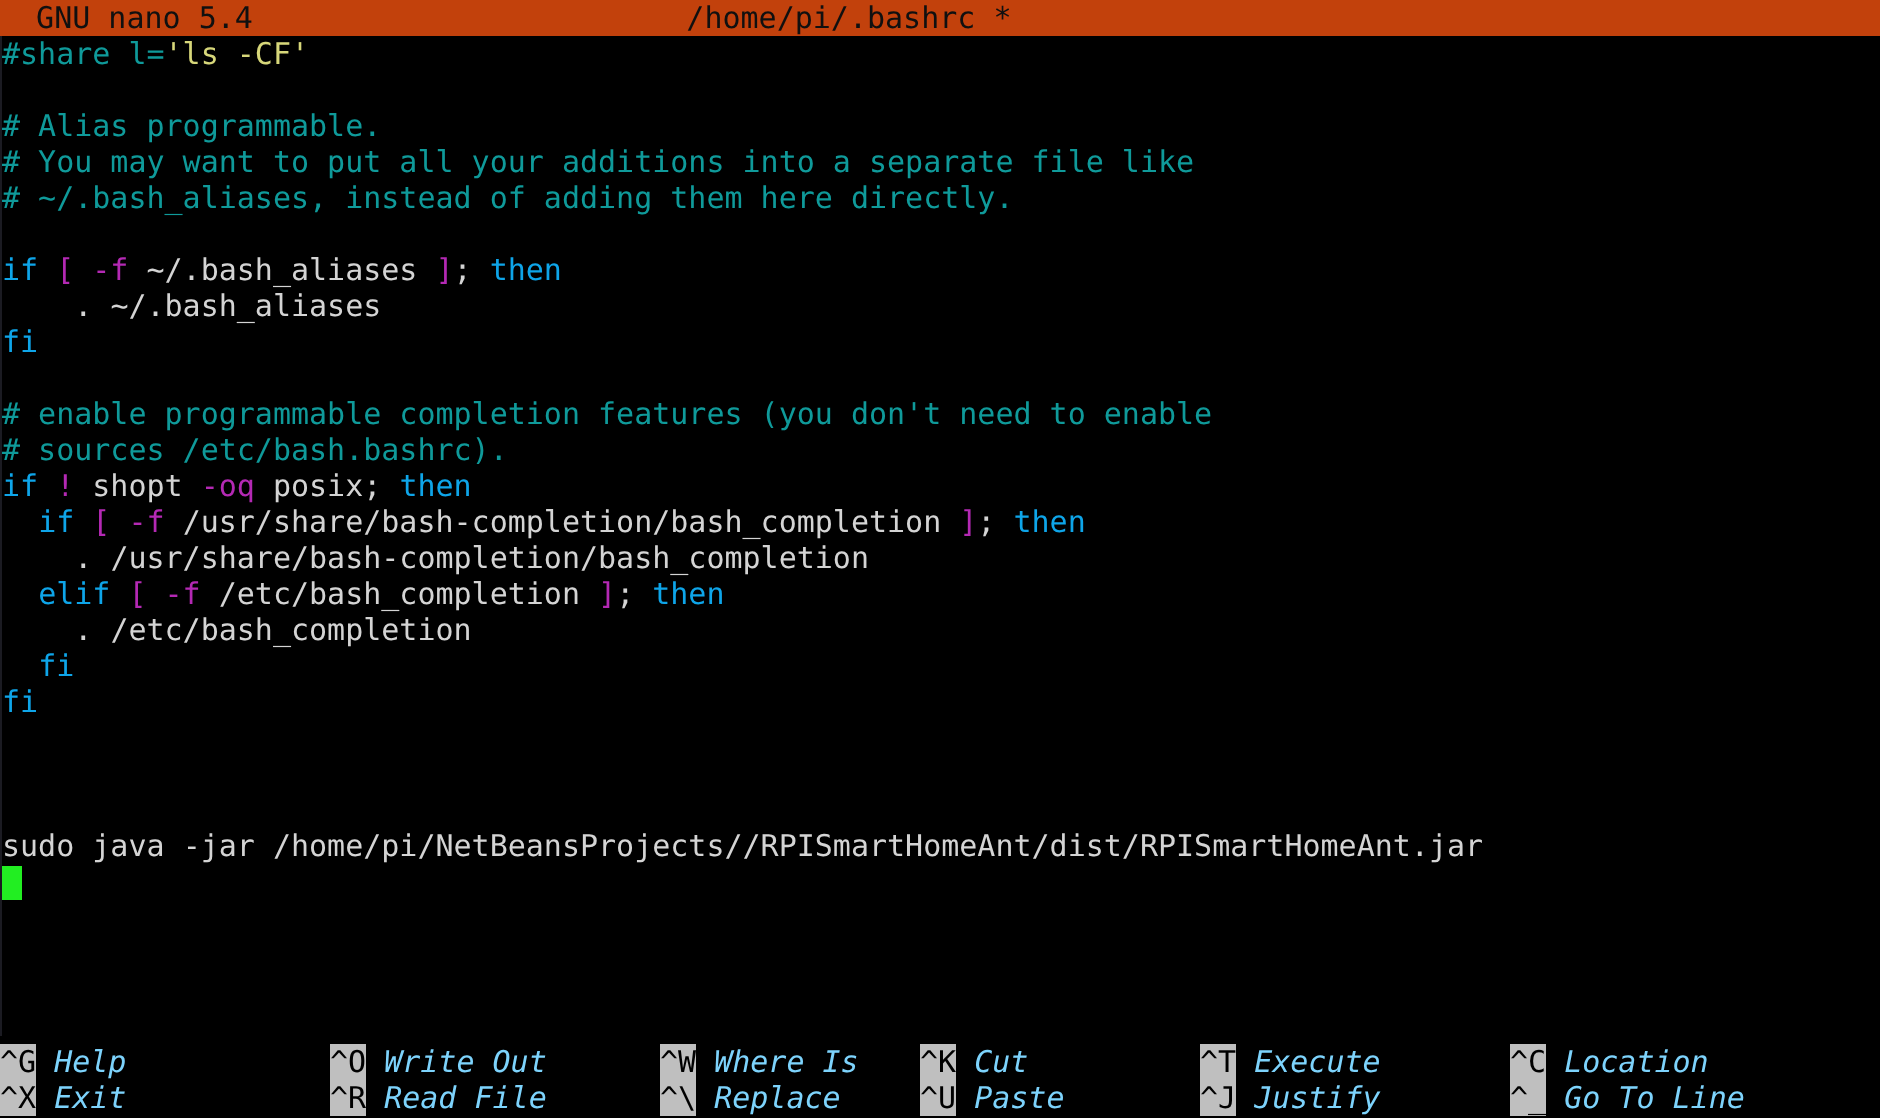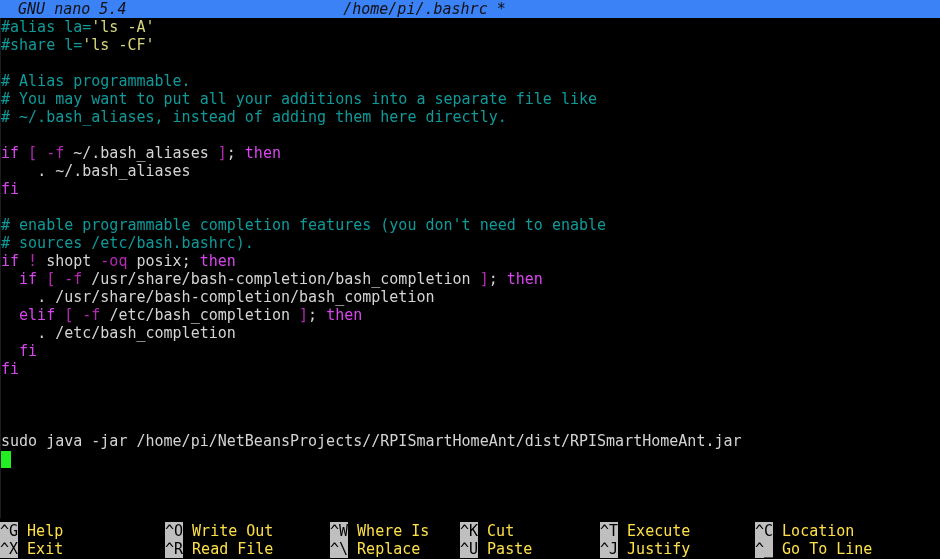"GNU nano 5.4 /home/pi/.bashrc *" div.titlebar { background: #3b82f6 -> #c2410c; font-style: italic -> none }
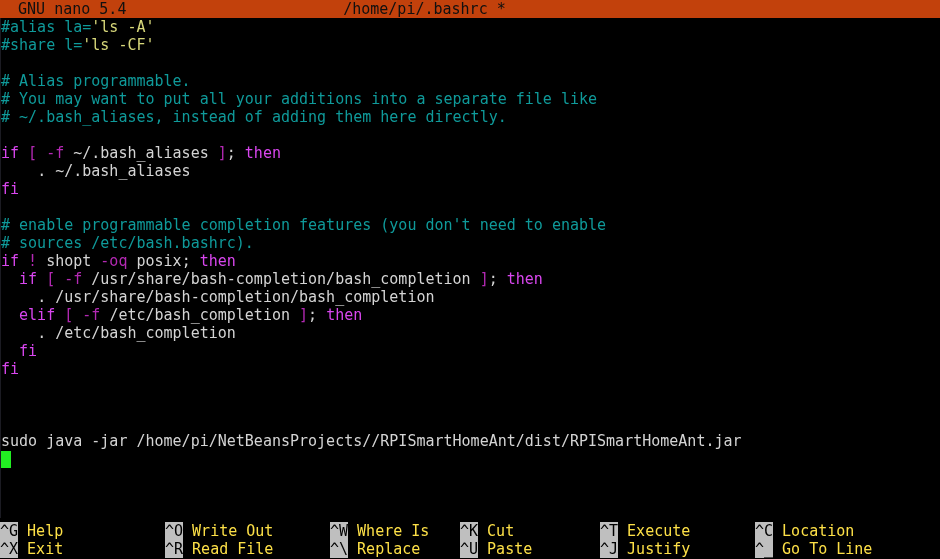"#alias la='ls -A'" div.ln { html: <div><span>#alias la=</span><span>'ls -A'</span></div> -> none }
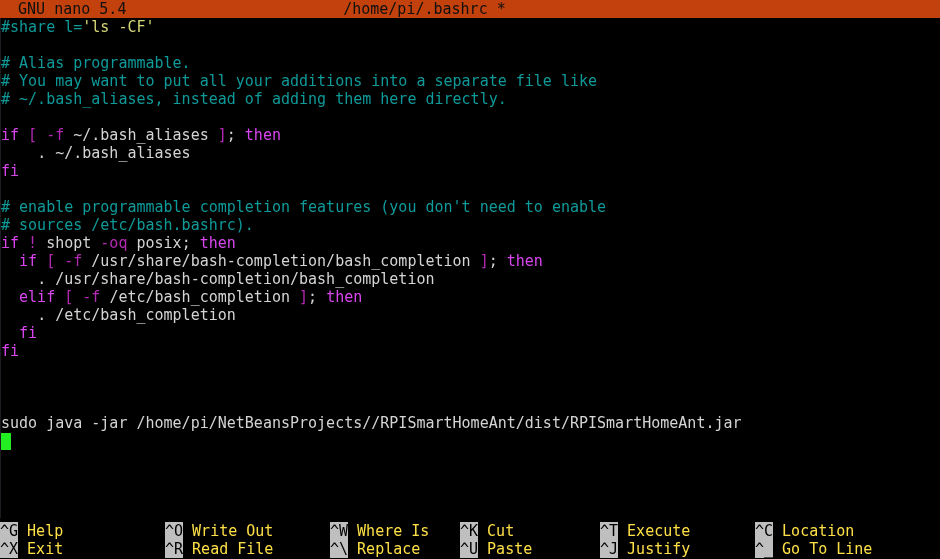"if" .c-kw { color: #d946ef -> #0ea5e9 }
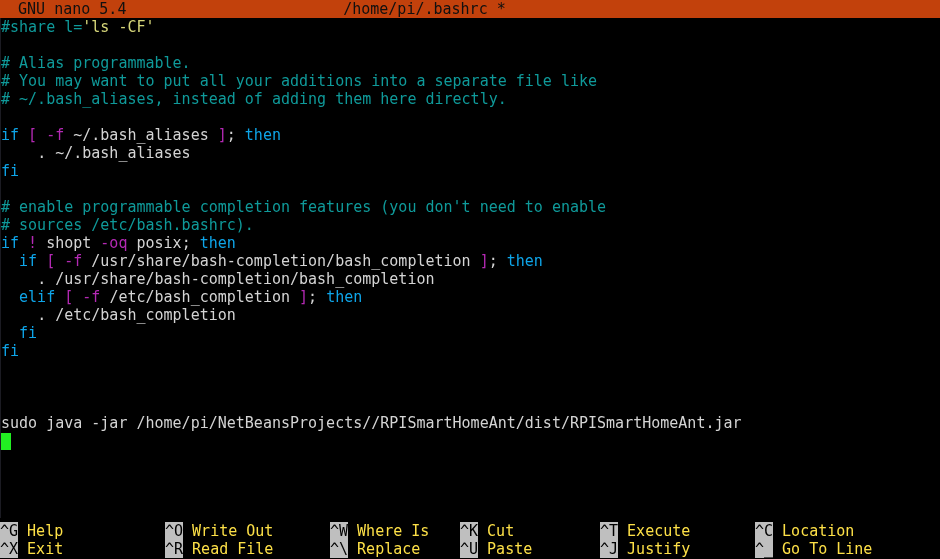"Help" .sc-label { color: #fde047 -> #7dd3fc; font-style: none -> italic }
